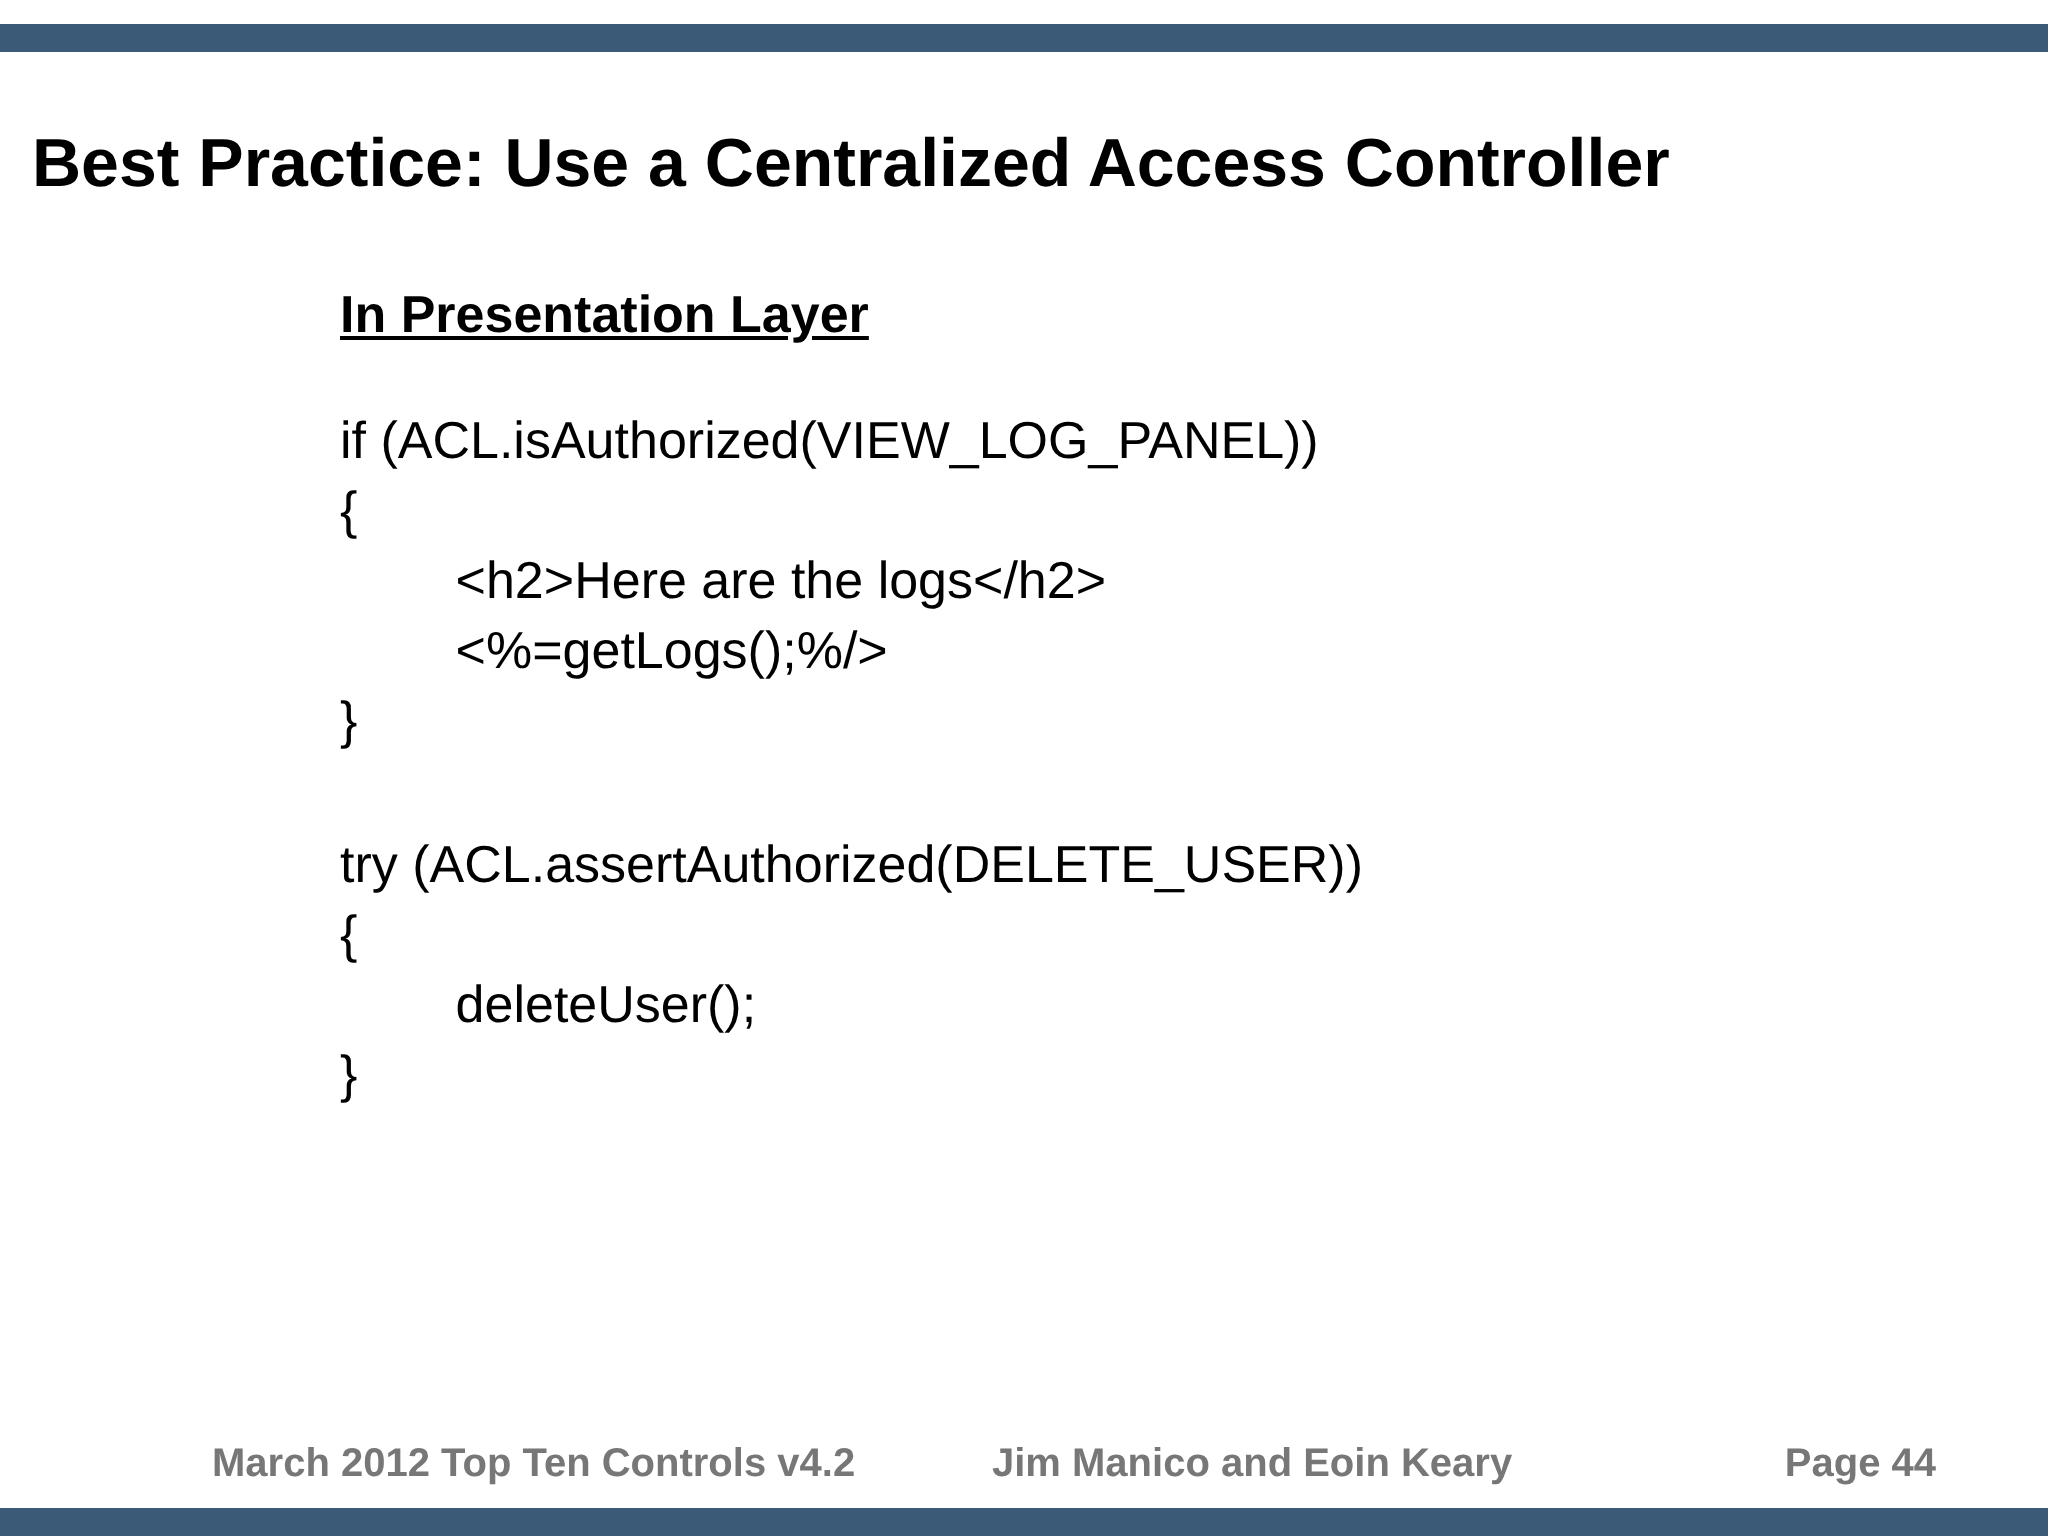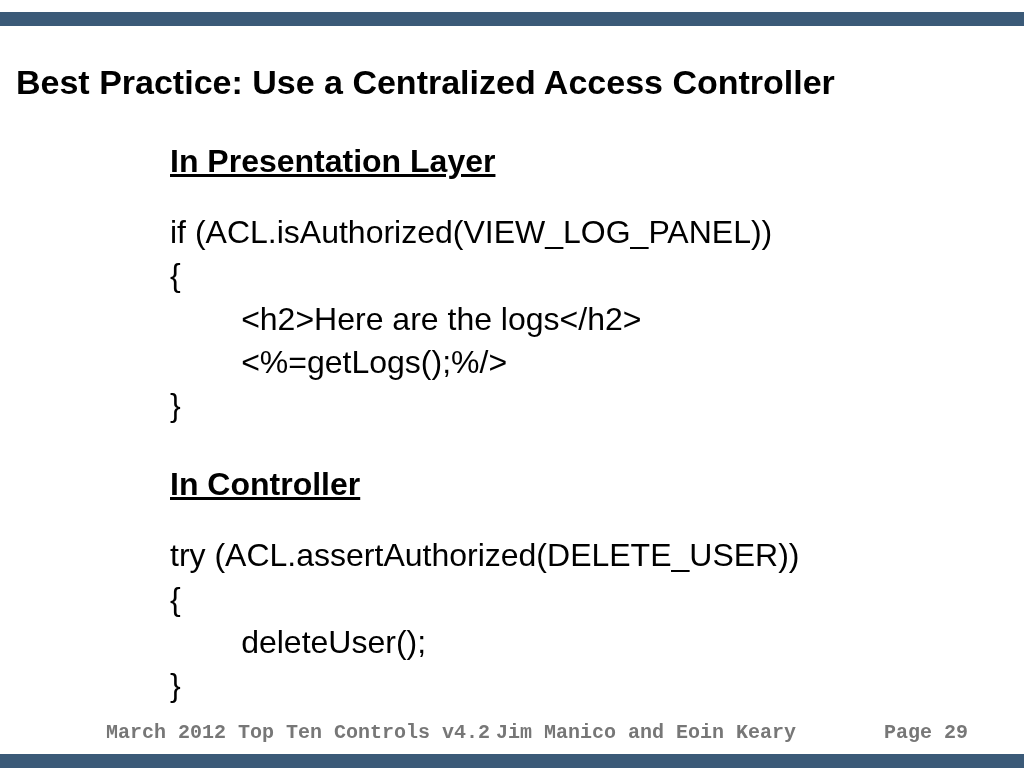"In Presentation Layer" .content { font-size: 32px -> 26px }
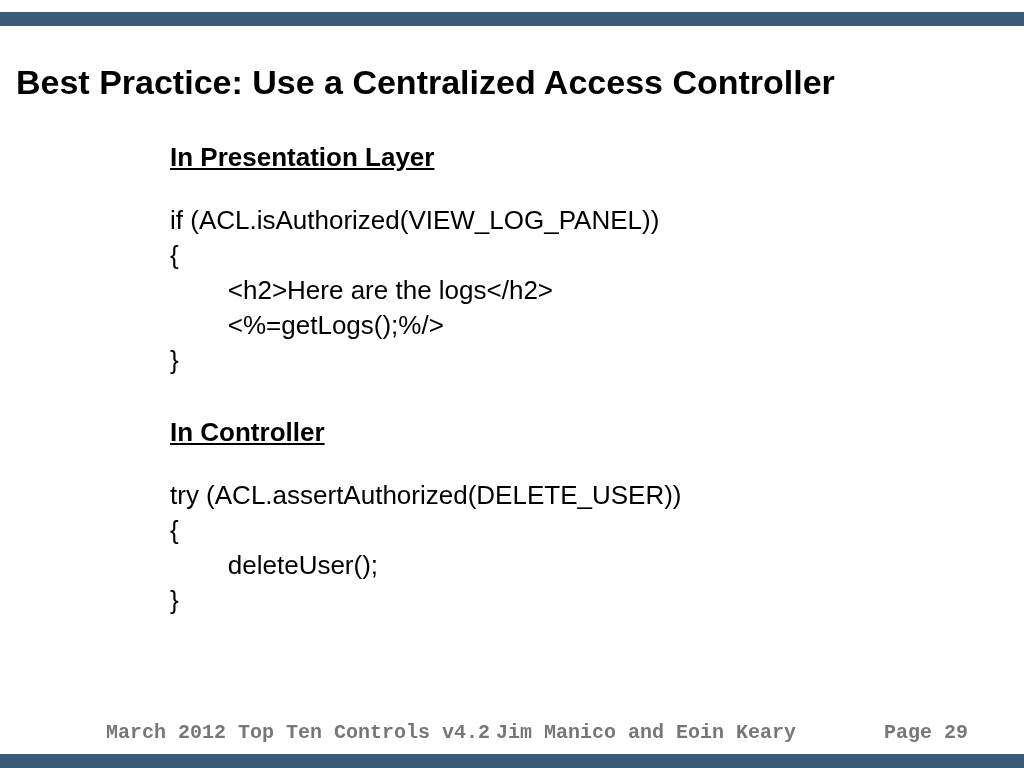"In Controller" div.section-heading { html: <div>In Controller</div> -> none }
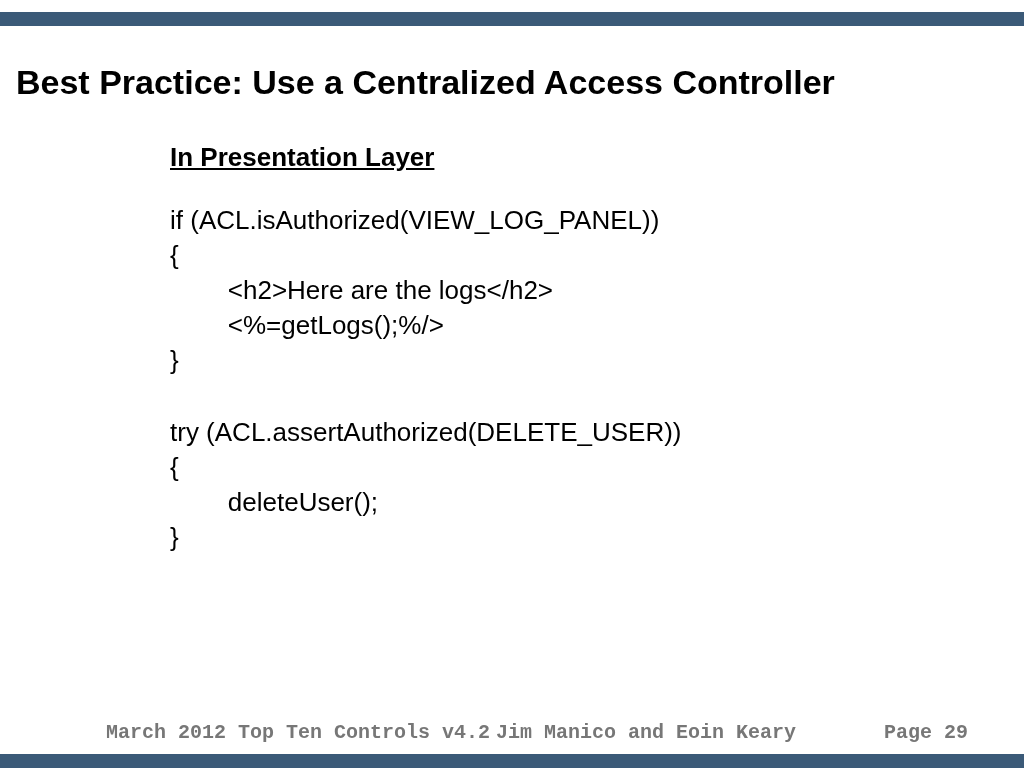"March 2012 Top Ten Controls" .footer-text { font-family: Liberation Mono, monospace -> Liberation Sans, sans-serif }
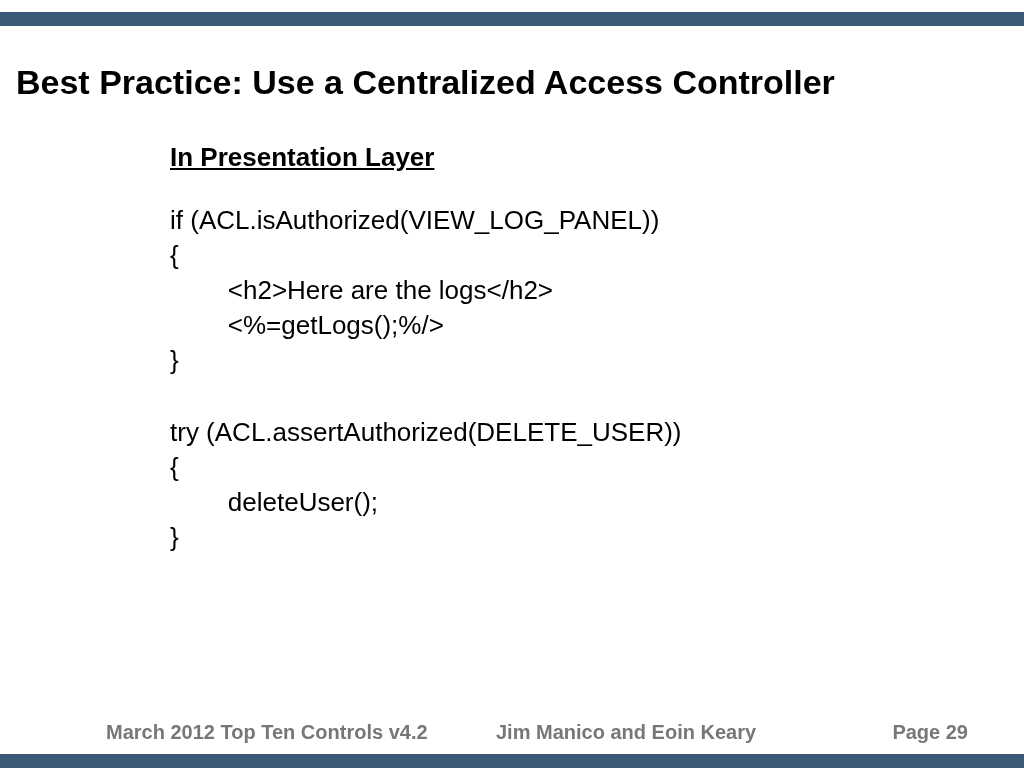"Page 29" div.footer-text { text: 29 -> 44 }
